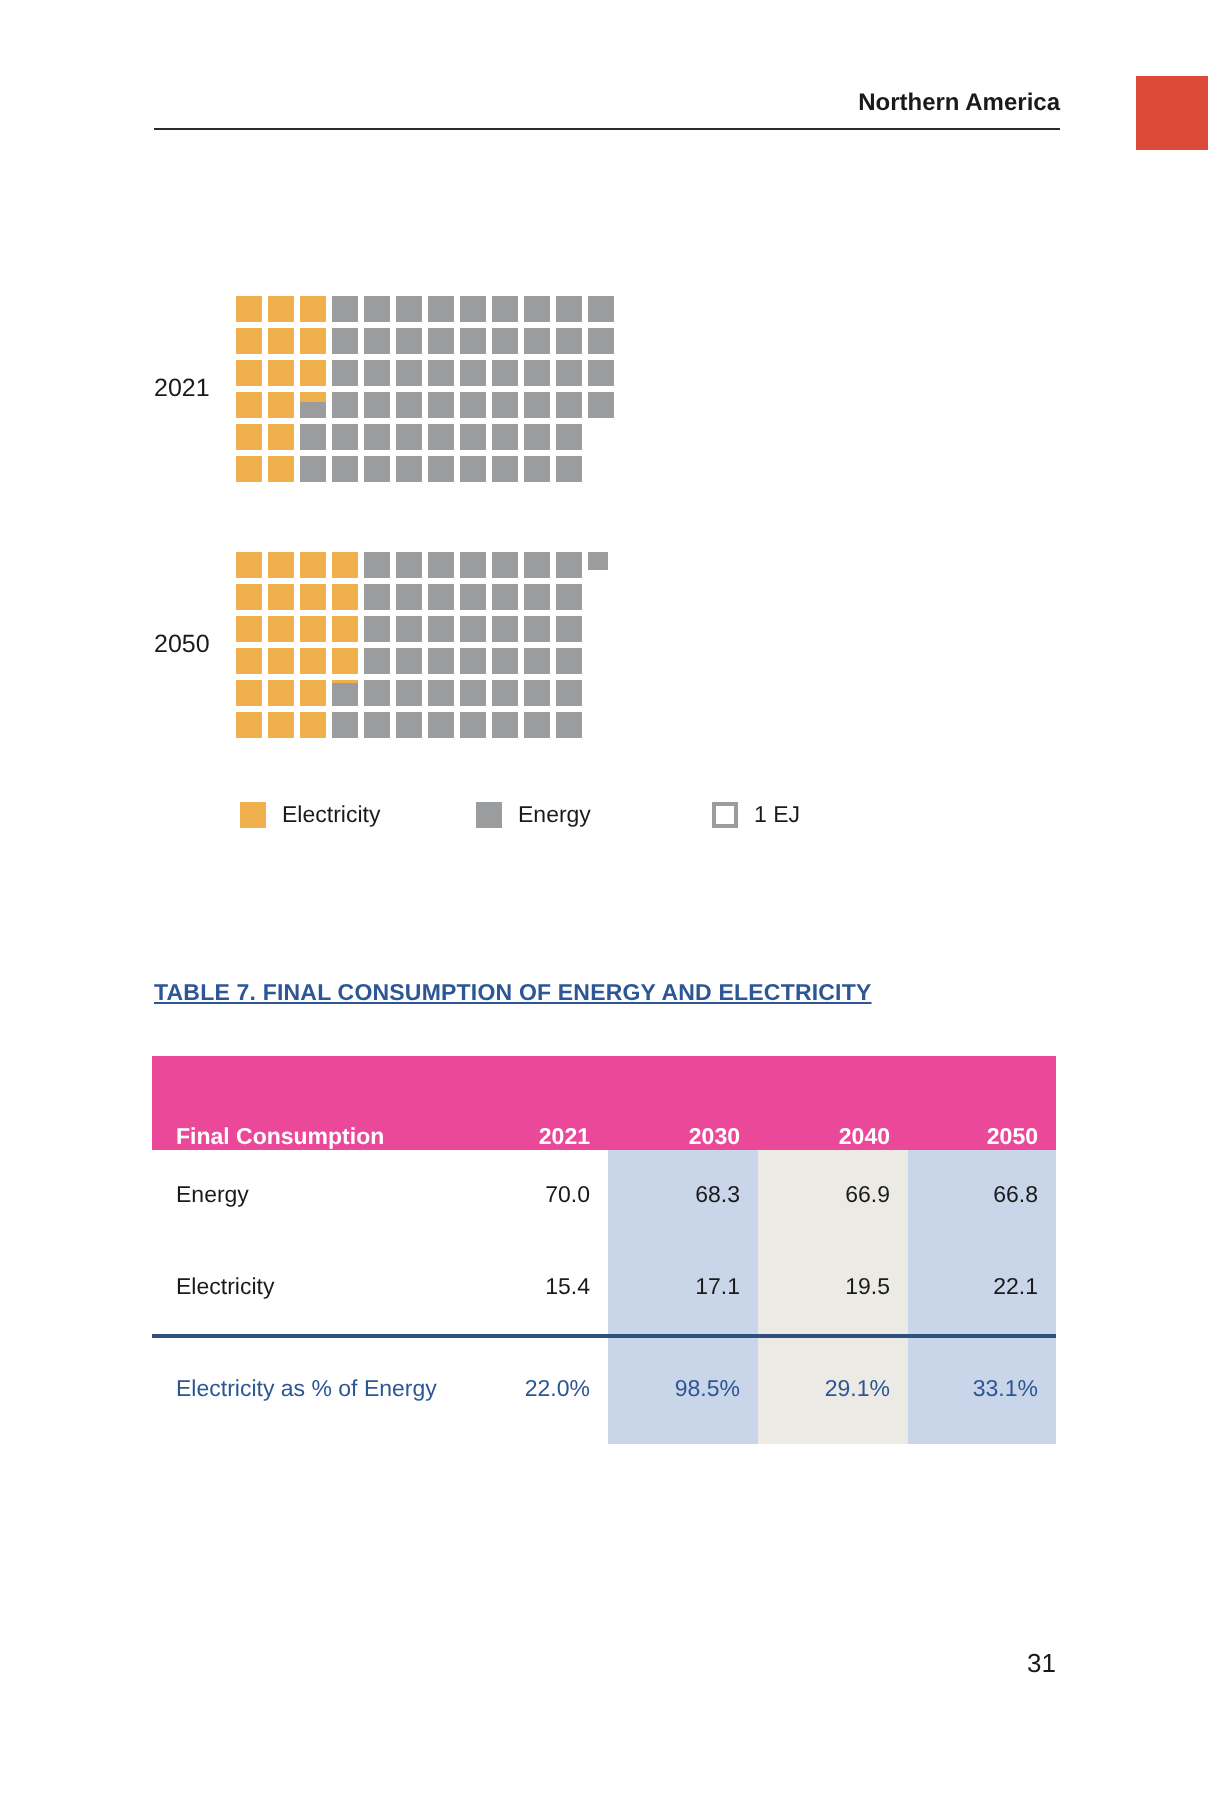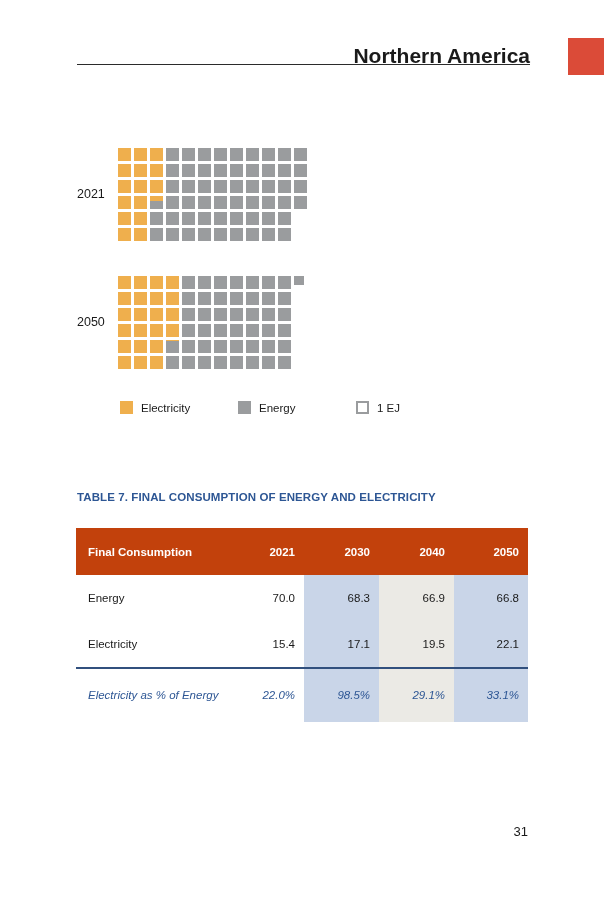"Northern America" .region-title { font-size: 21px -> 12px }
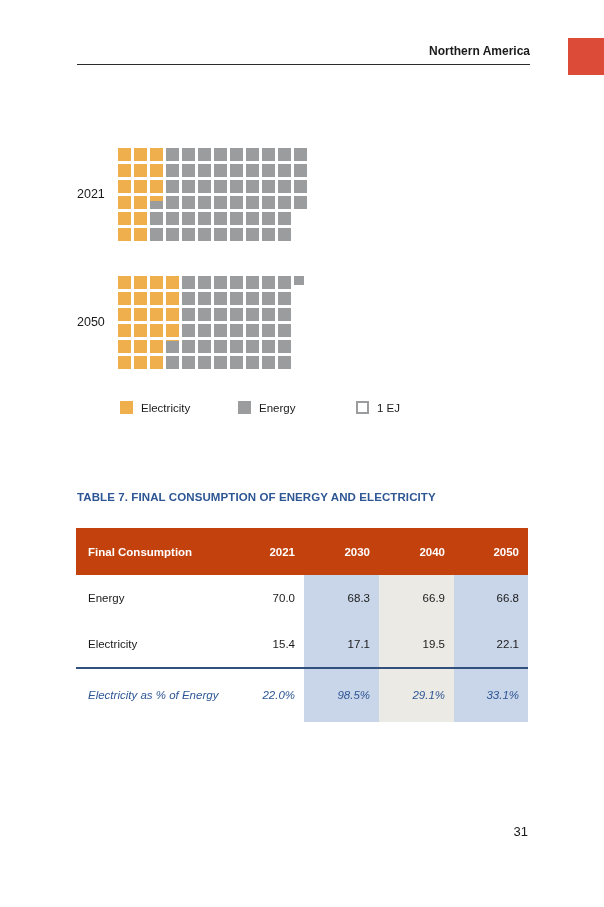"TABLE 7. FINAL CONSUMPTION OF" .tbl-title { text-decoration: none -> underline }
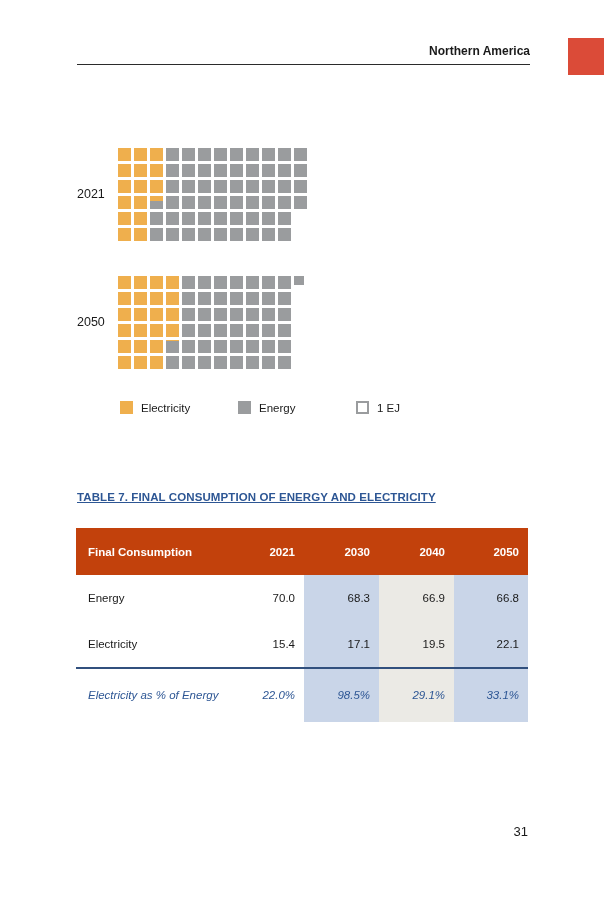"Final Consumption" .tbl-header { align-items: center -> flex-end; background: #c2410c -> #ec4899 }
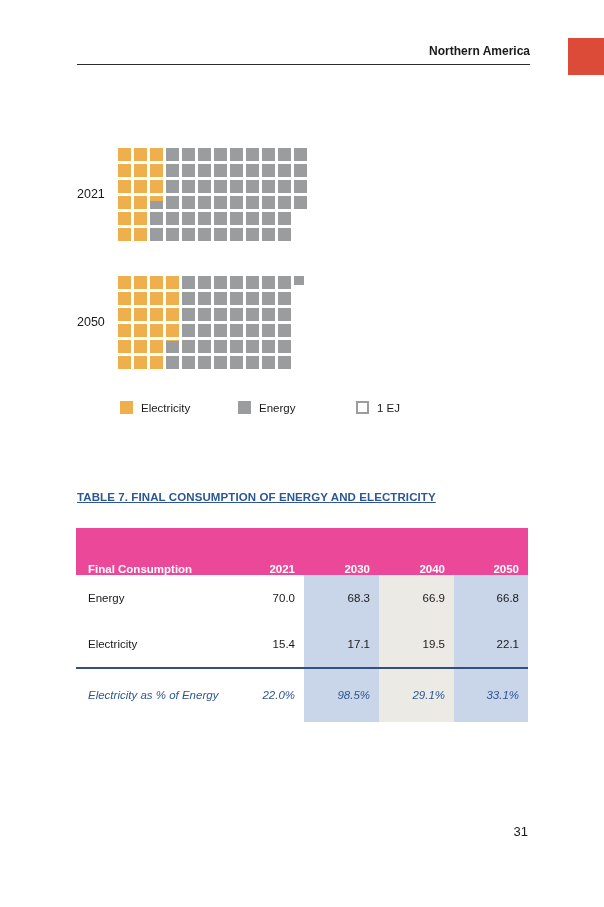"Electricity as % of Energy" .row-pct { font-style: italic -> none }
